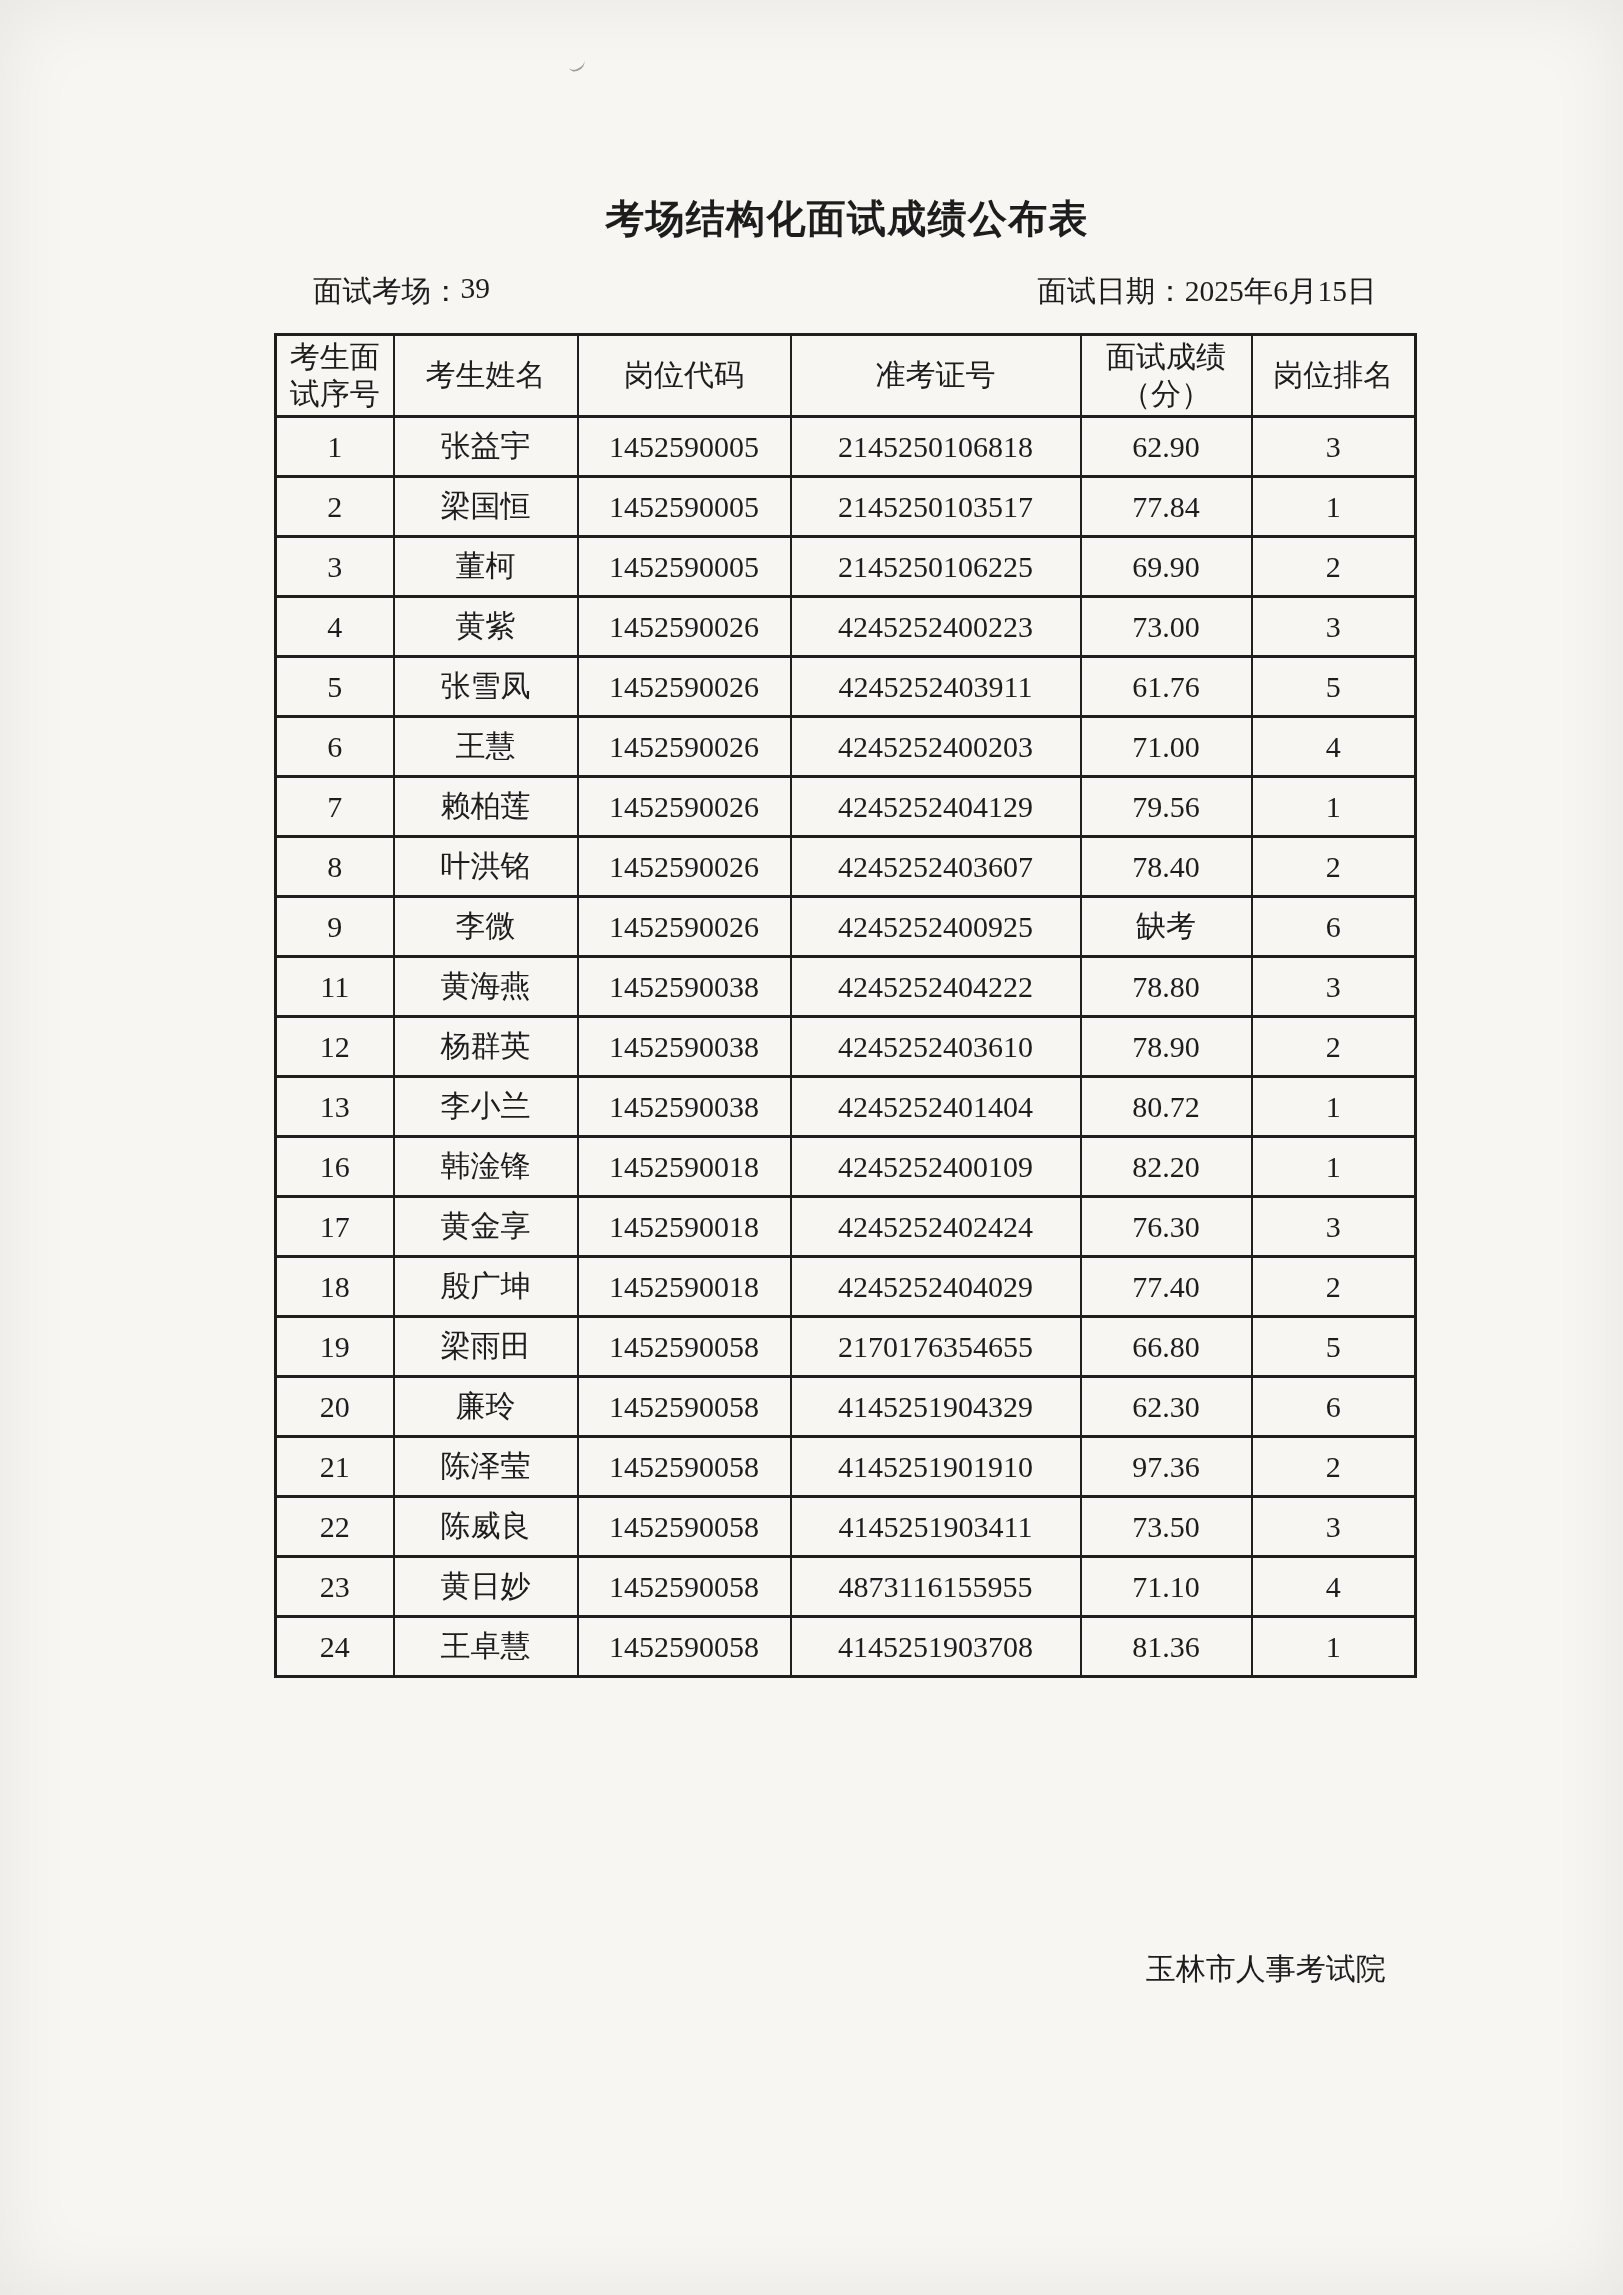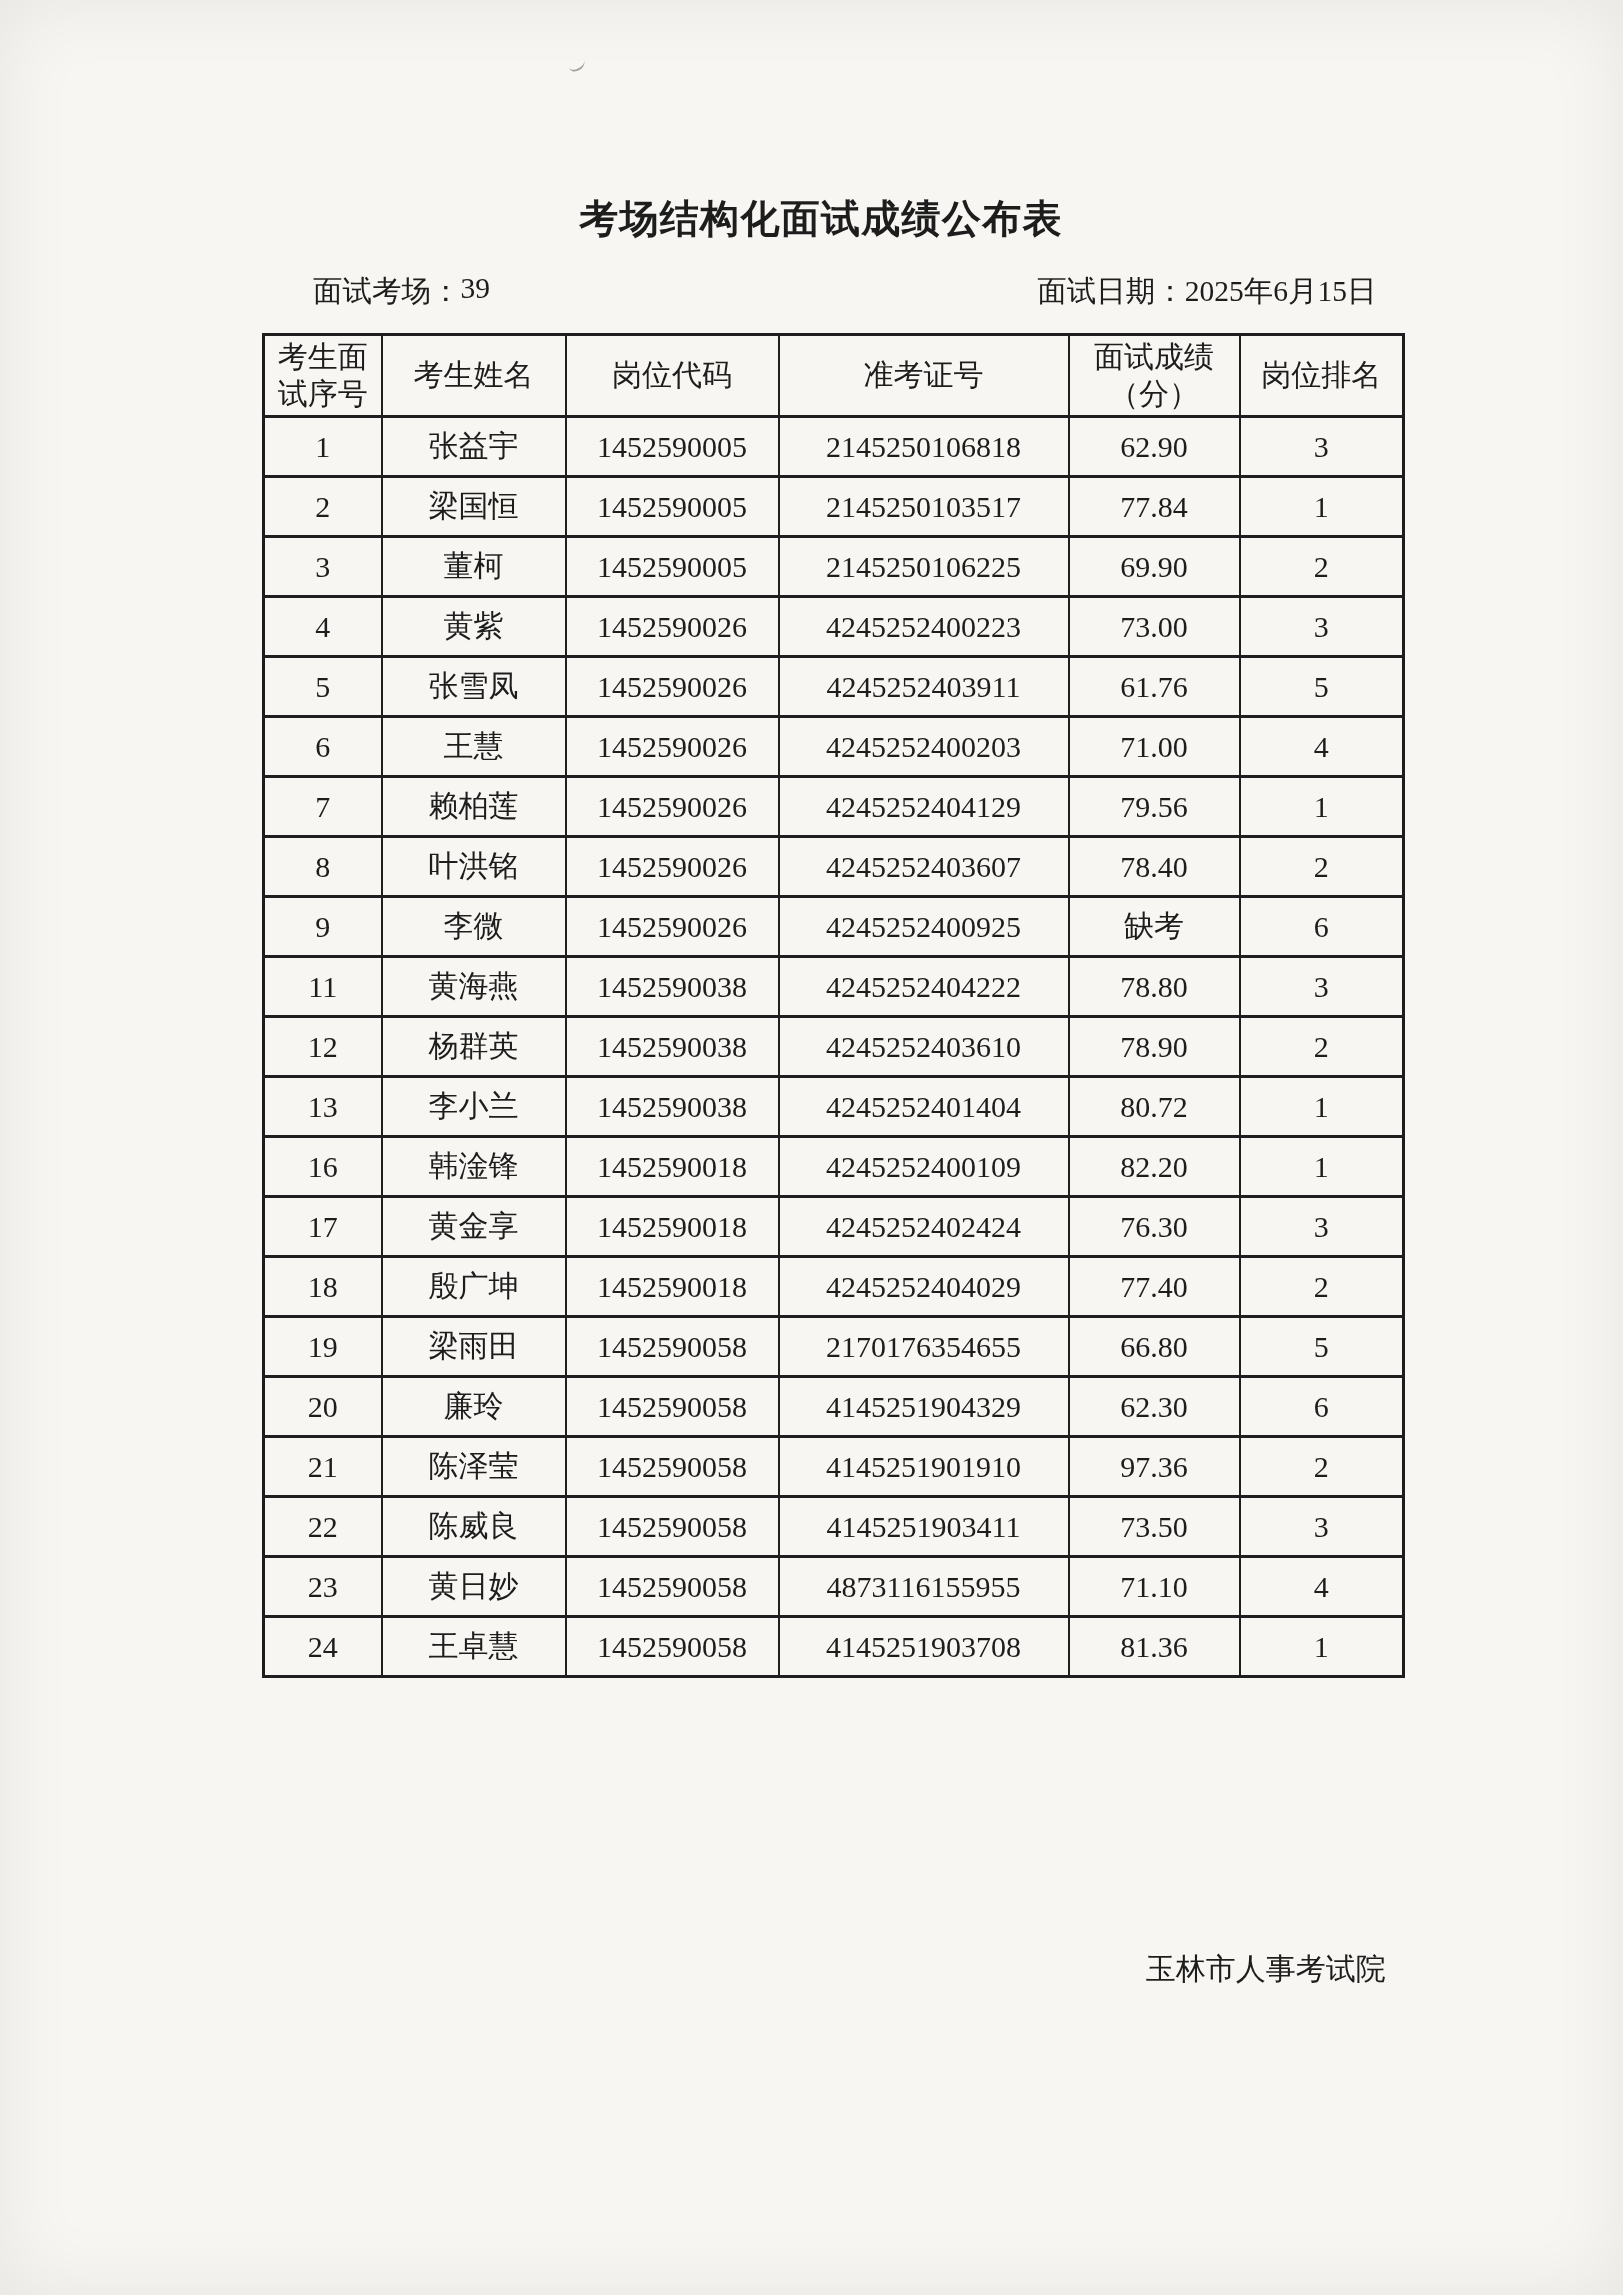"考场结构化面试成绩公布表" .title { left: 250px -> 276px }
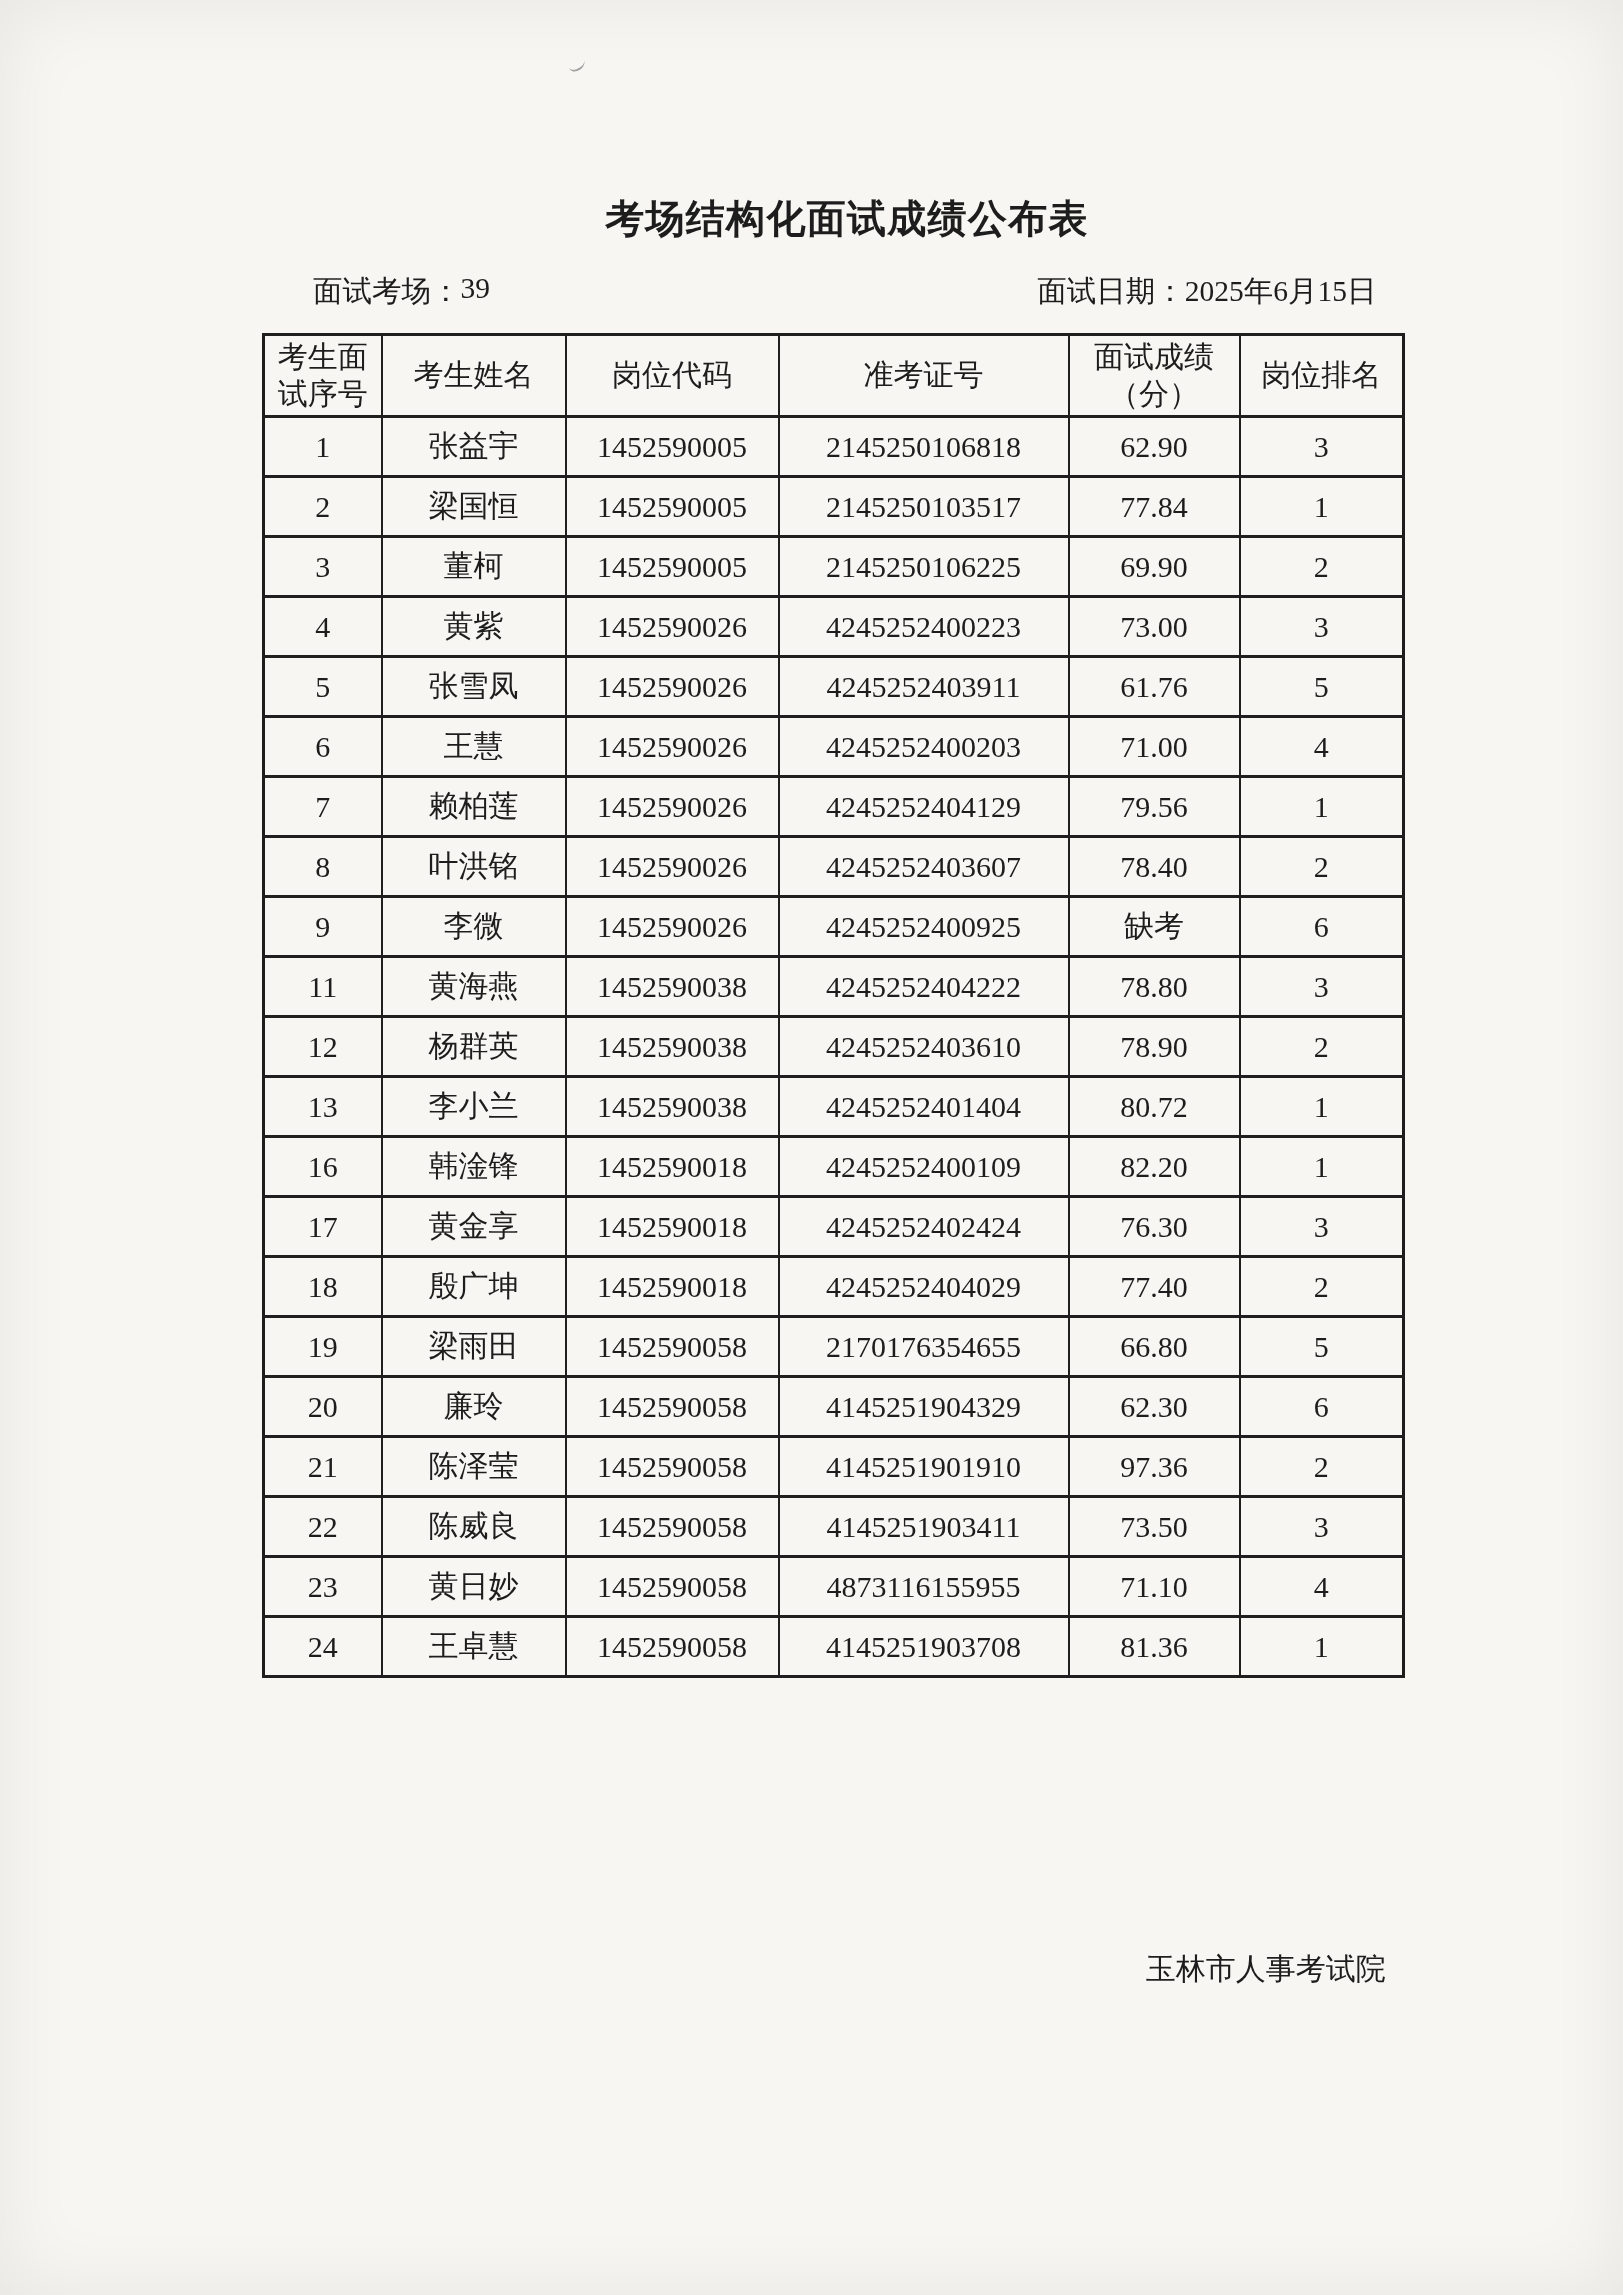"考生面" table.score-table { left: 262px -> 274px }
